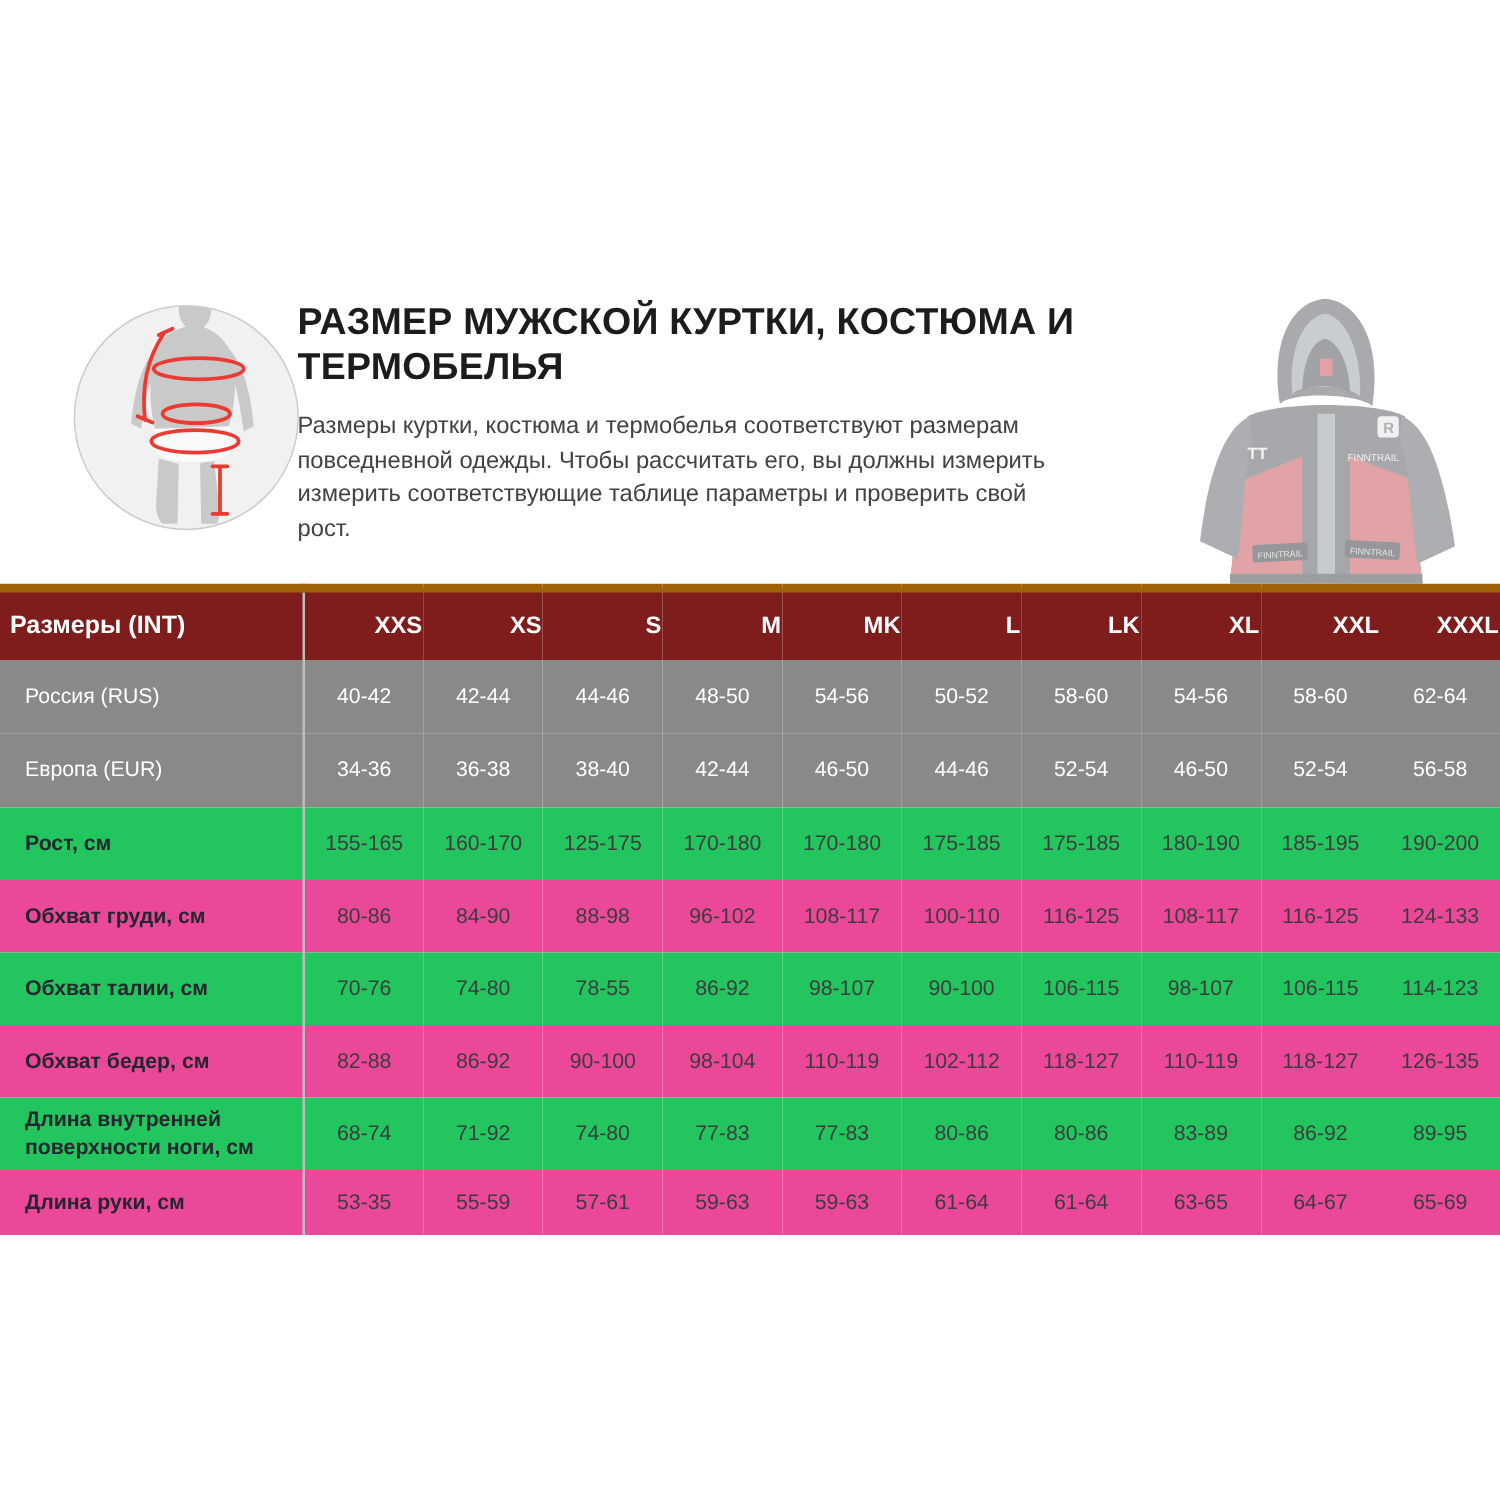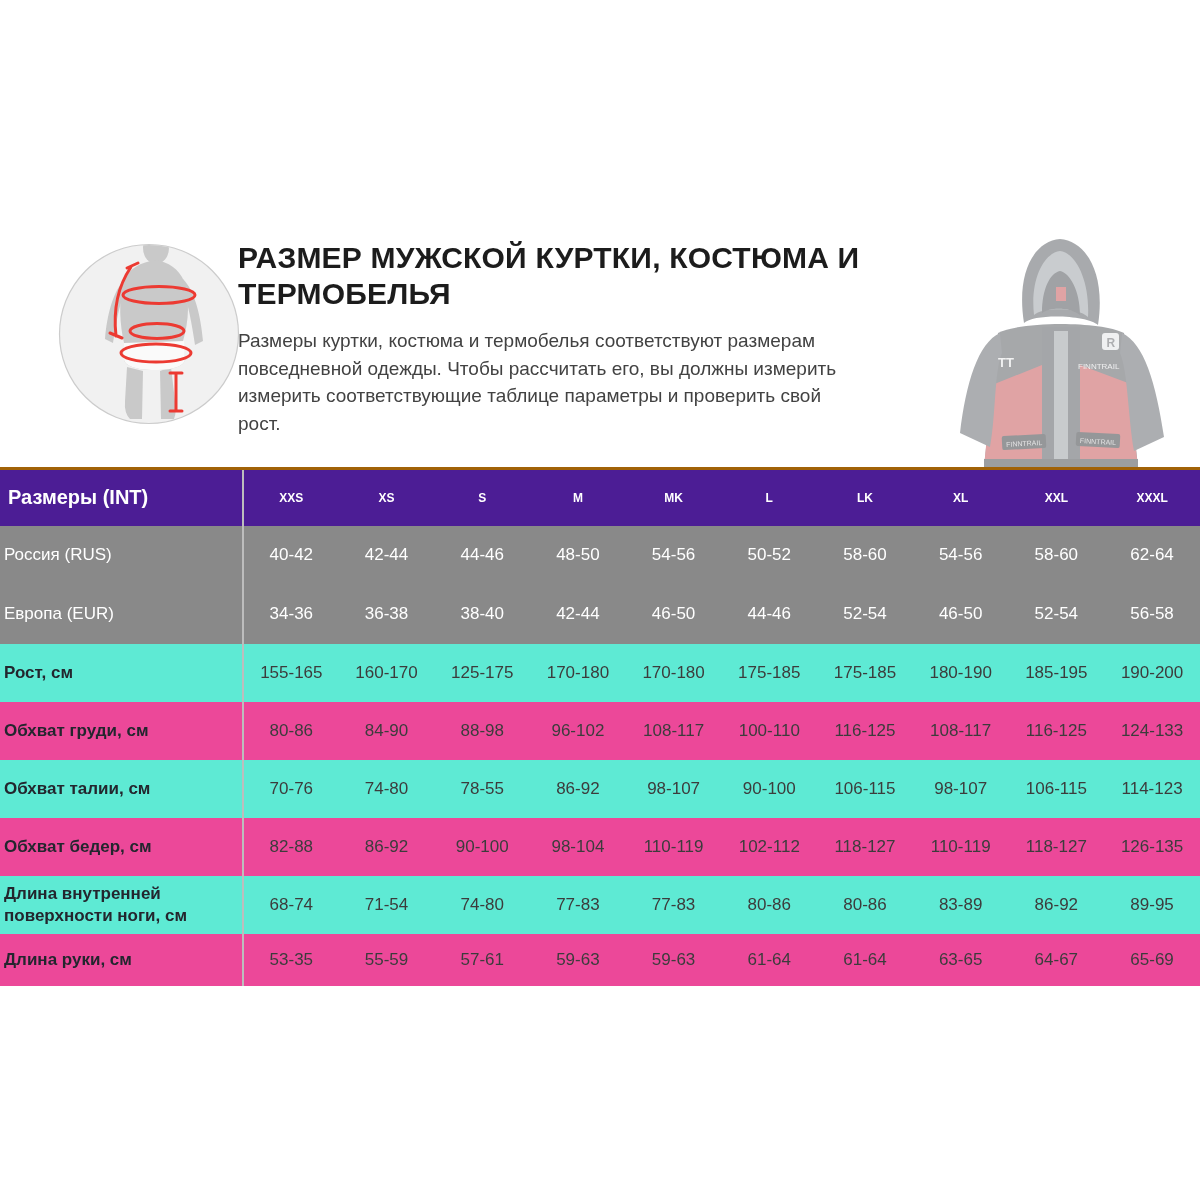"Размеры (INT)" .size-table thead tr { background: #4c1d95 -> #7f1d1d; border-top: 3px solid #a16207 -> 7px solid #a16207 }
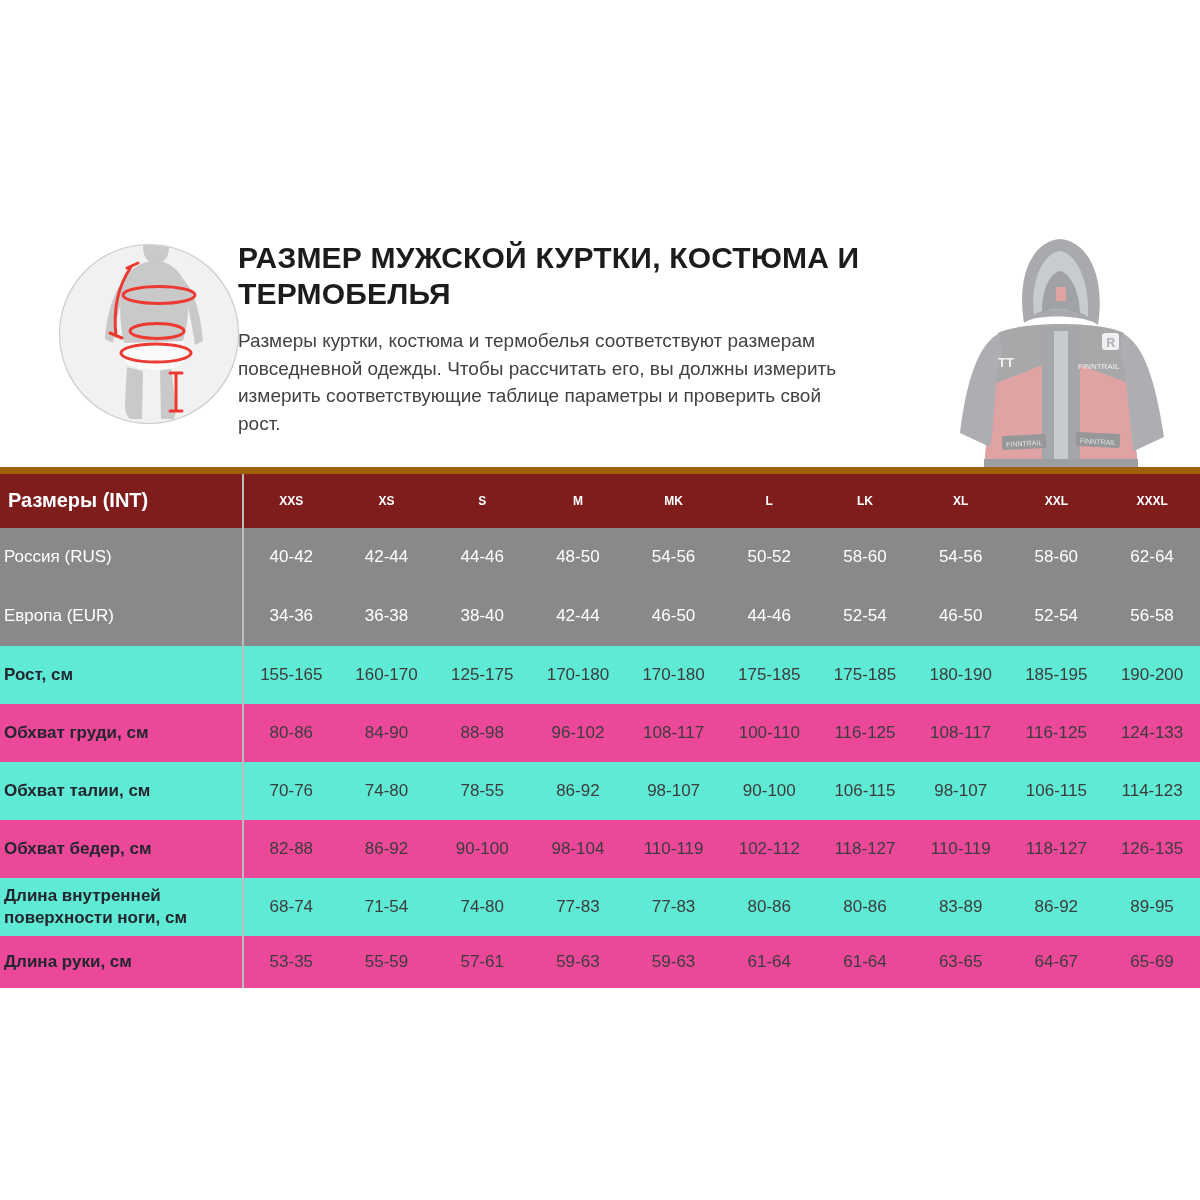"XXS" .size-table thead th { font-size: 12px -> 19px; text-align: center -> right }
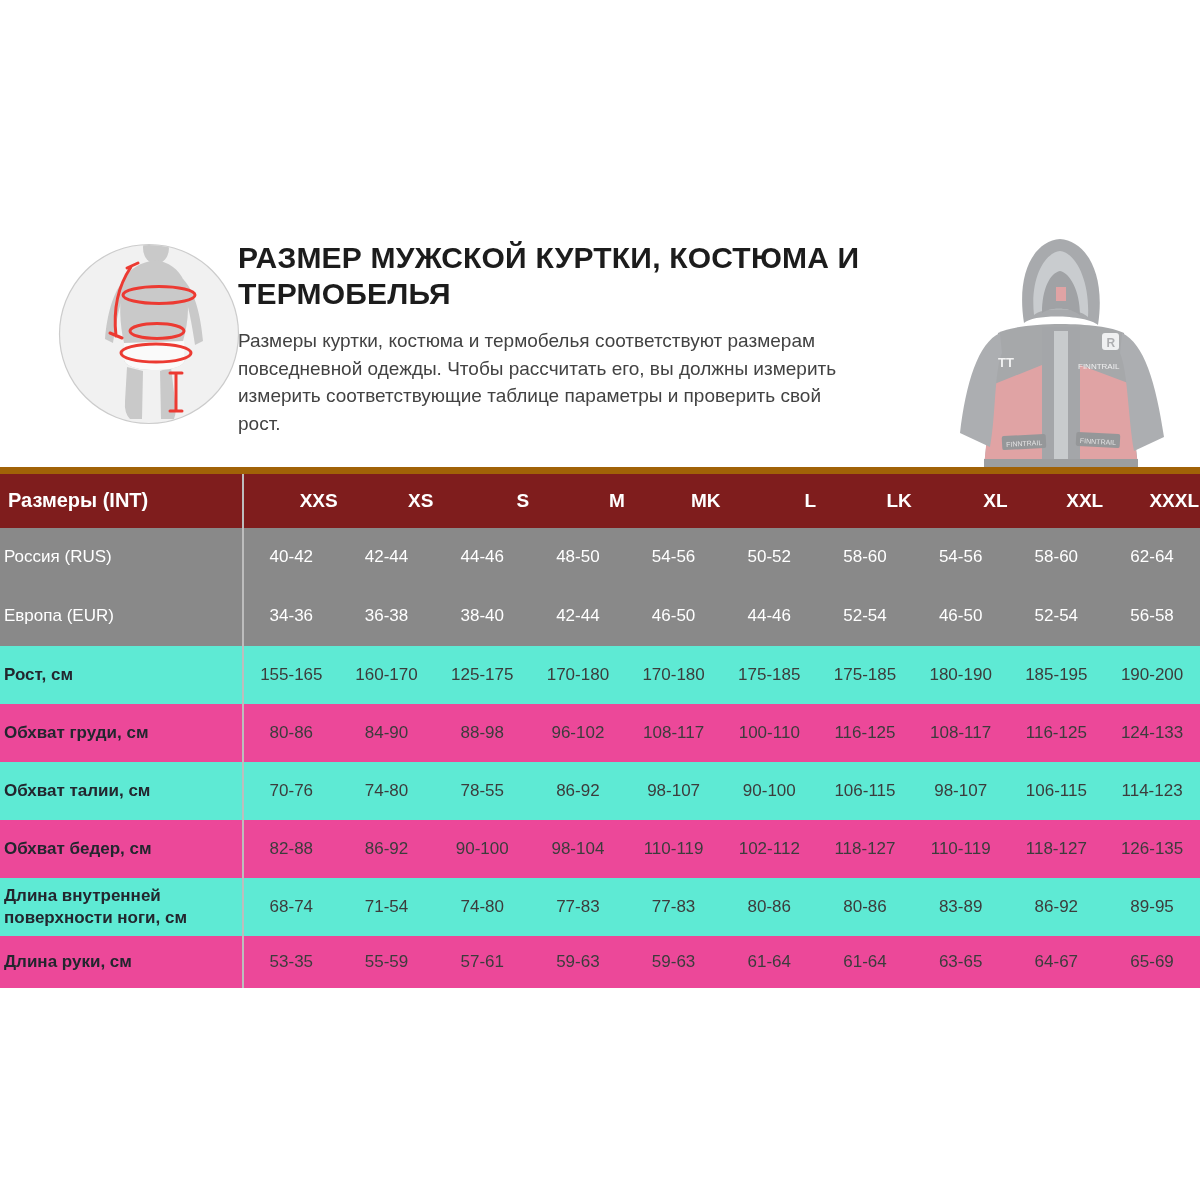"Россия (RUS)" .size-table tbody th.row-label { padding-left: 4px -> 20px }
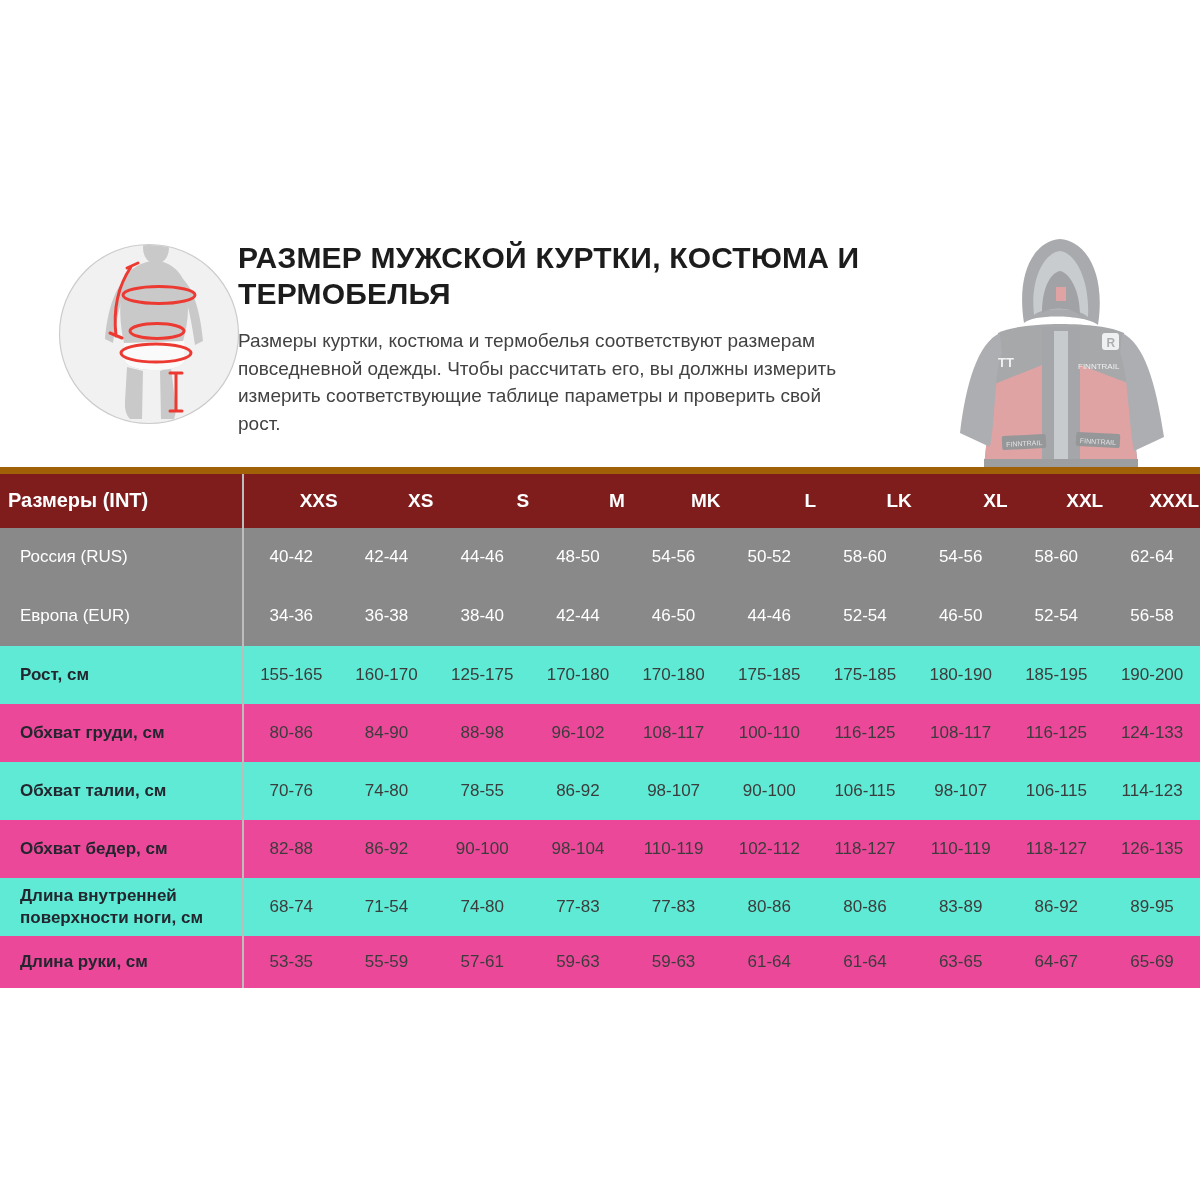"Рост, см" tr.row-shade { background: #5eead4 -> #22c55e }
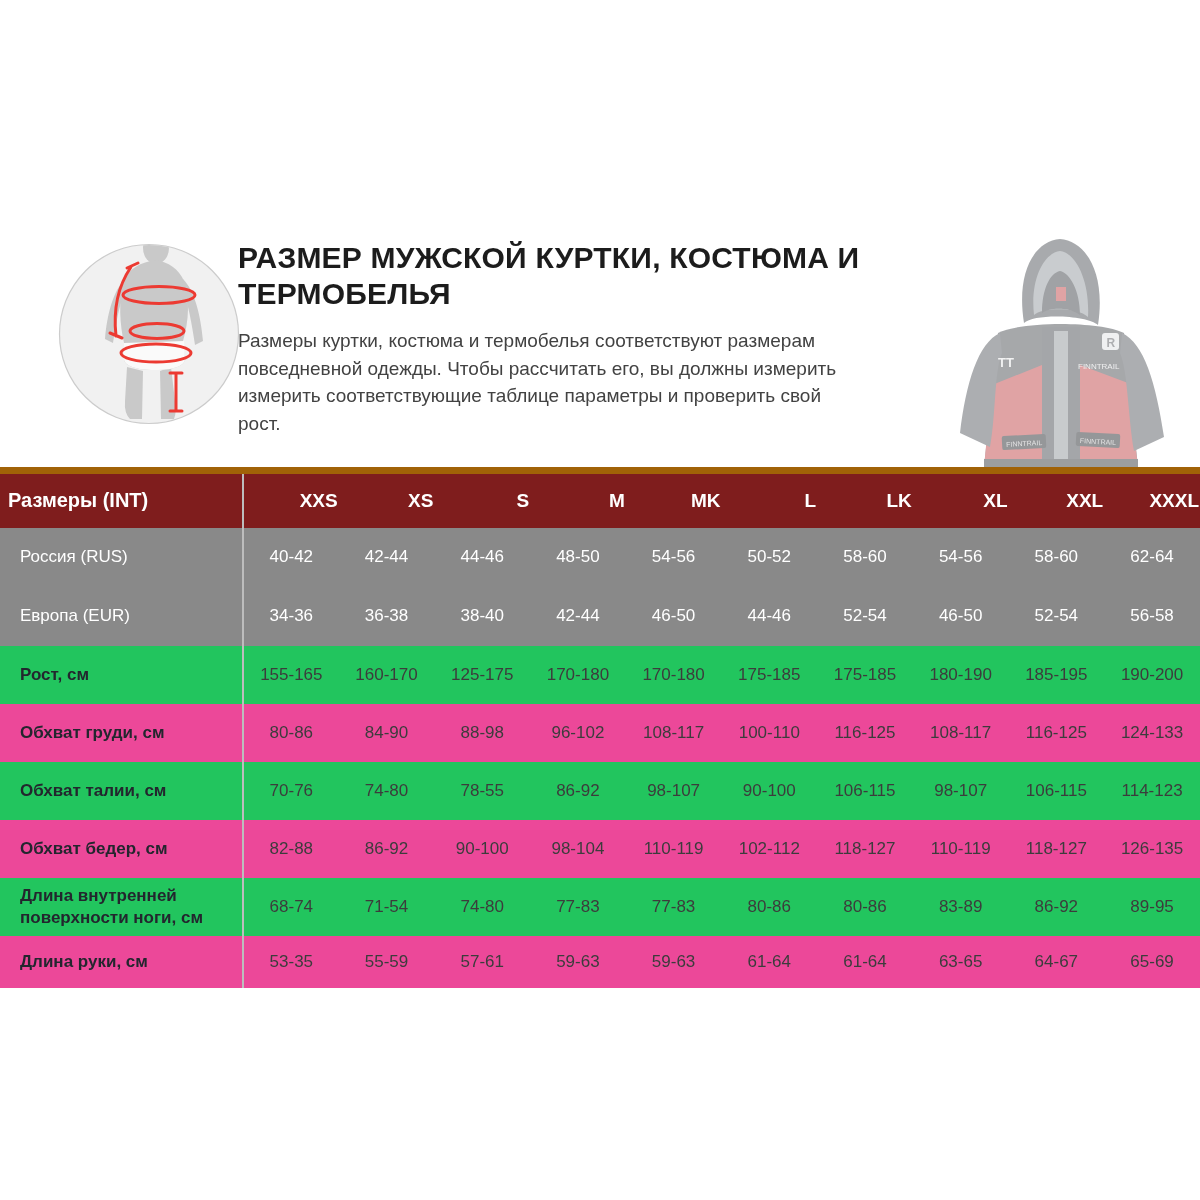"71-54" td { text: 71-54 -> 71-92 }
